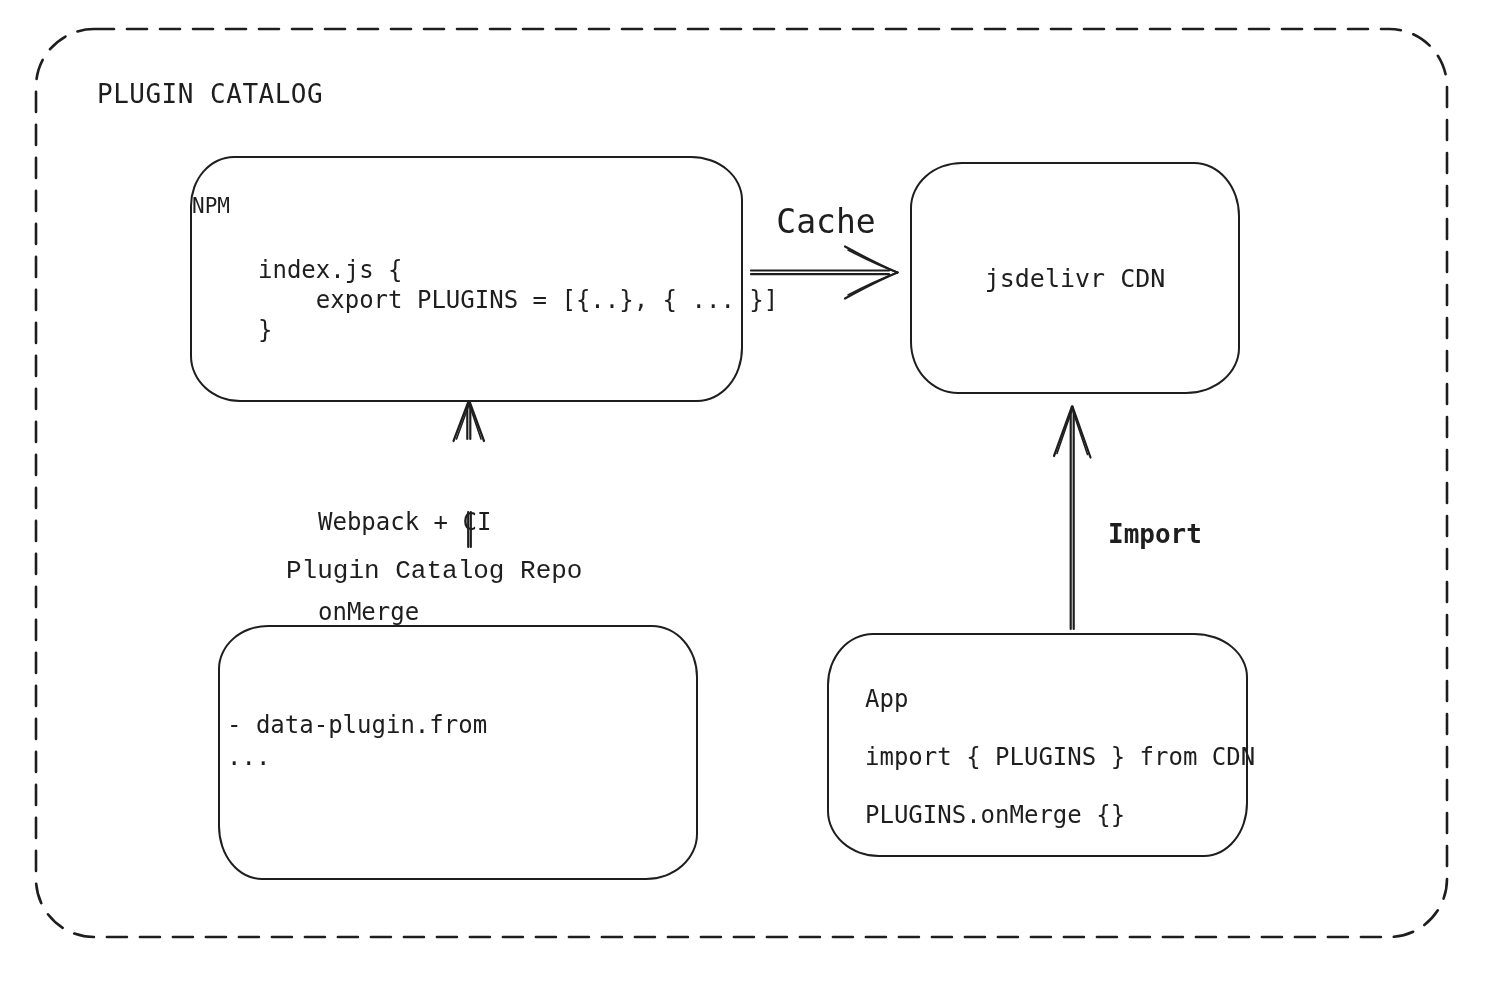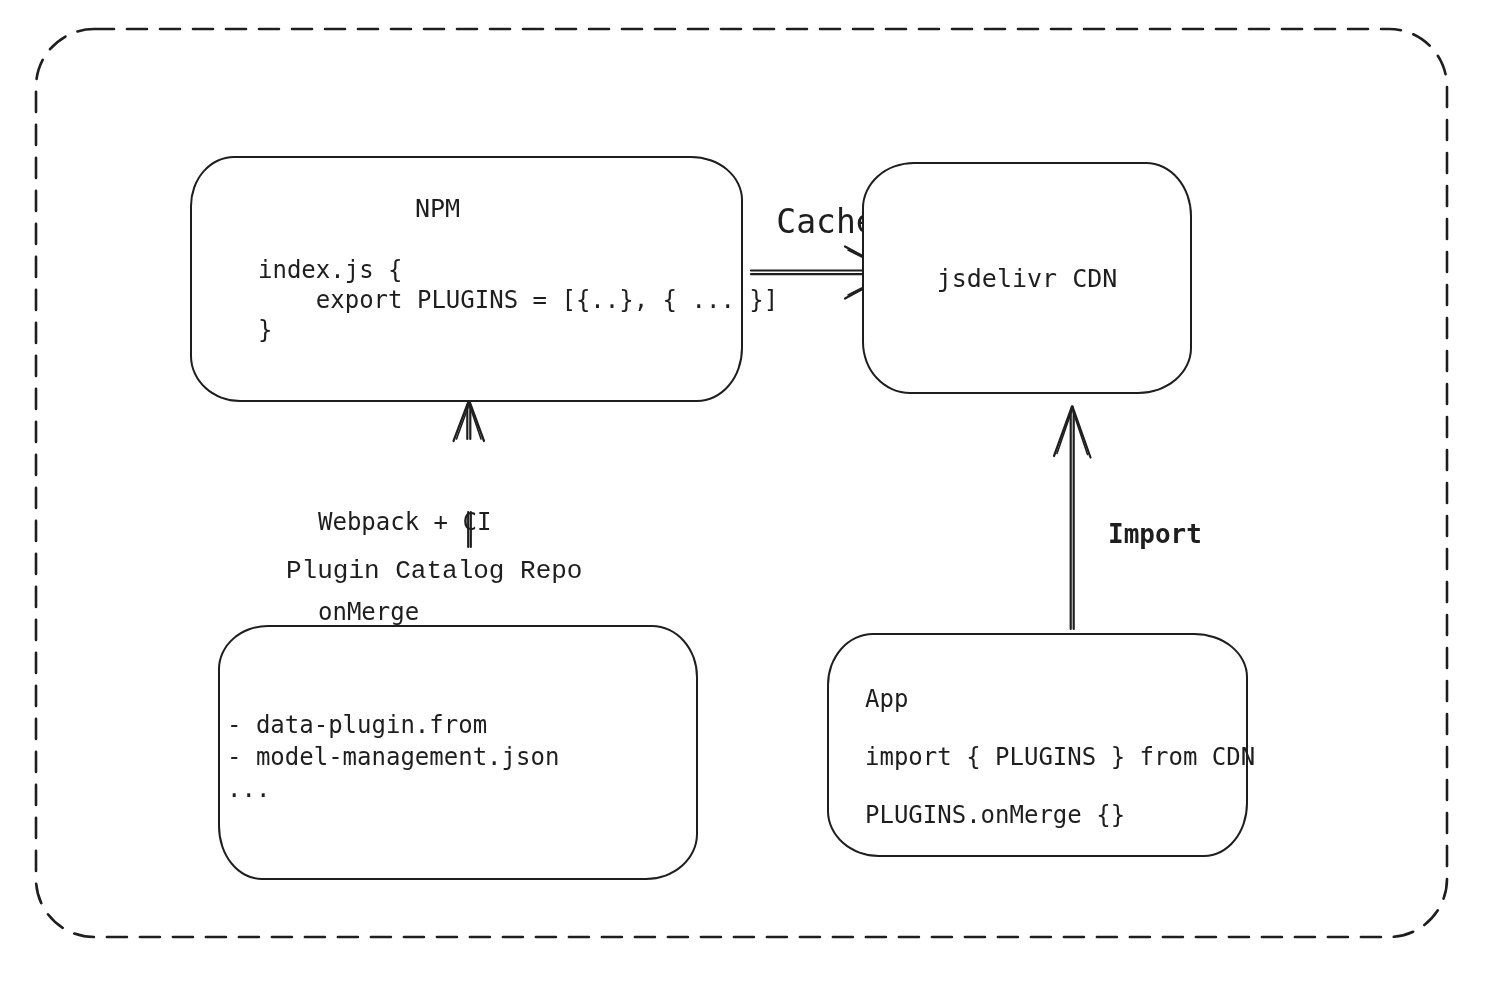"PLUGIN CATALOG" div.diagram-title { html: none -> <div>PLUGIN CATALOG</div> }
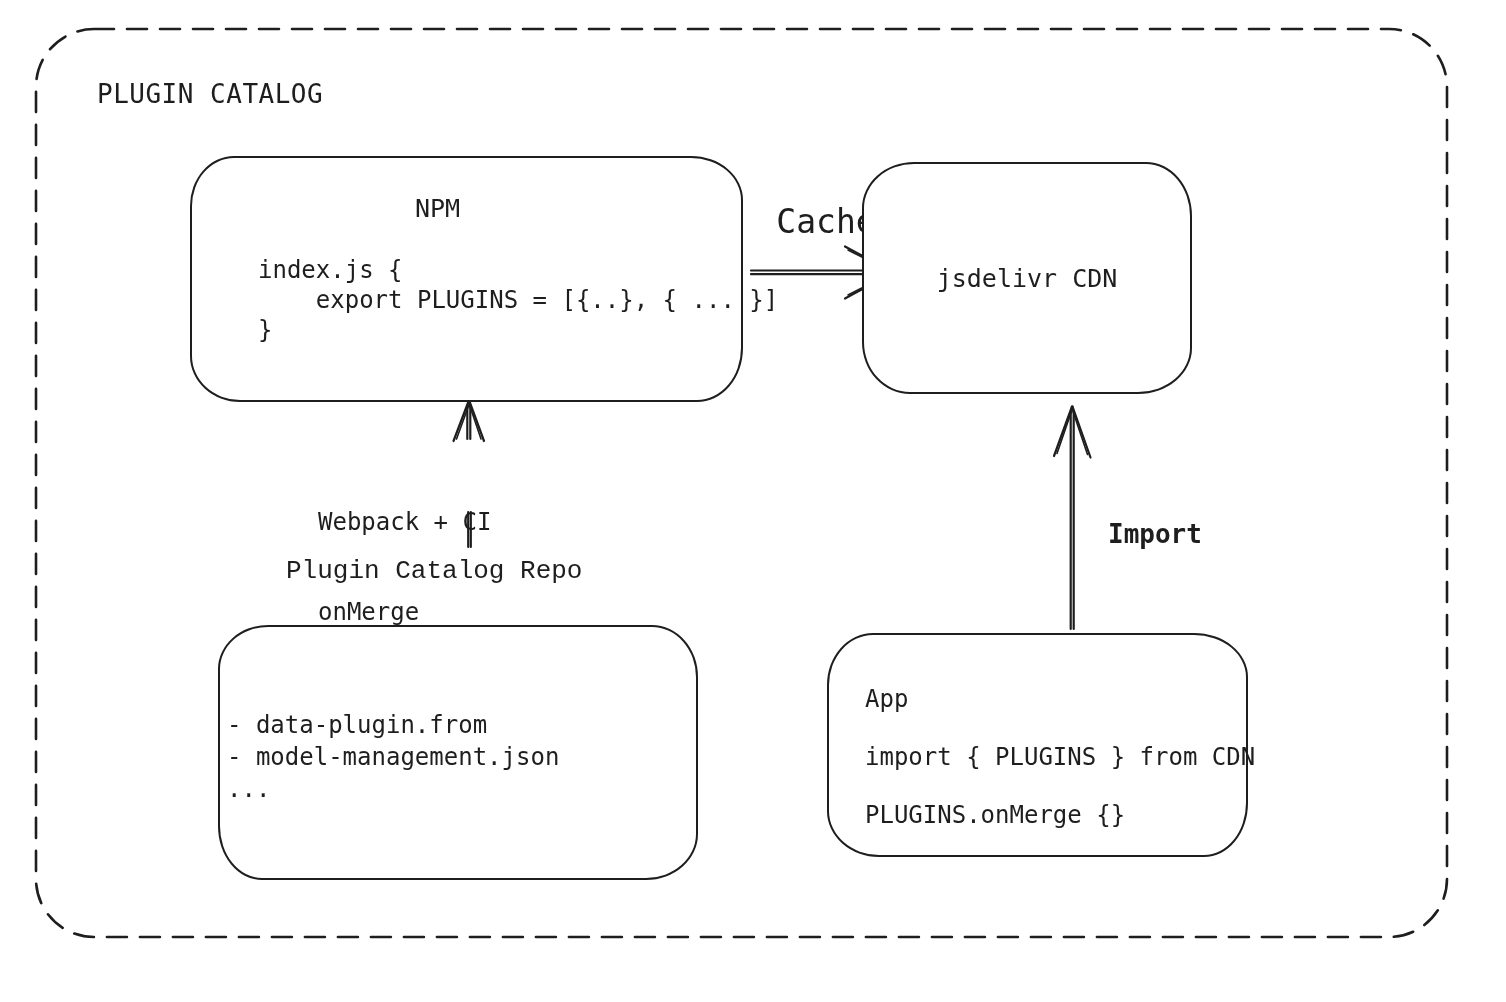"NPM" .npm-title { font-size: 25px -> 21px; text-align: center -> none }
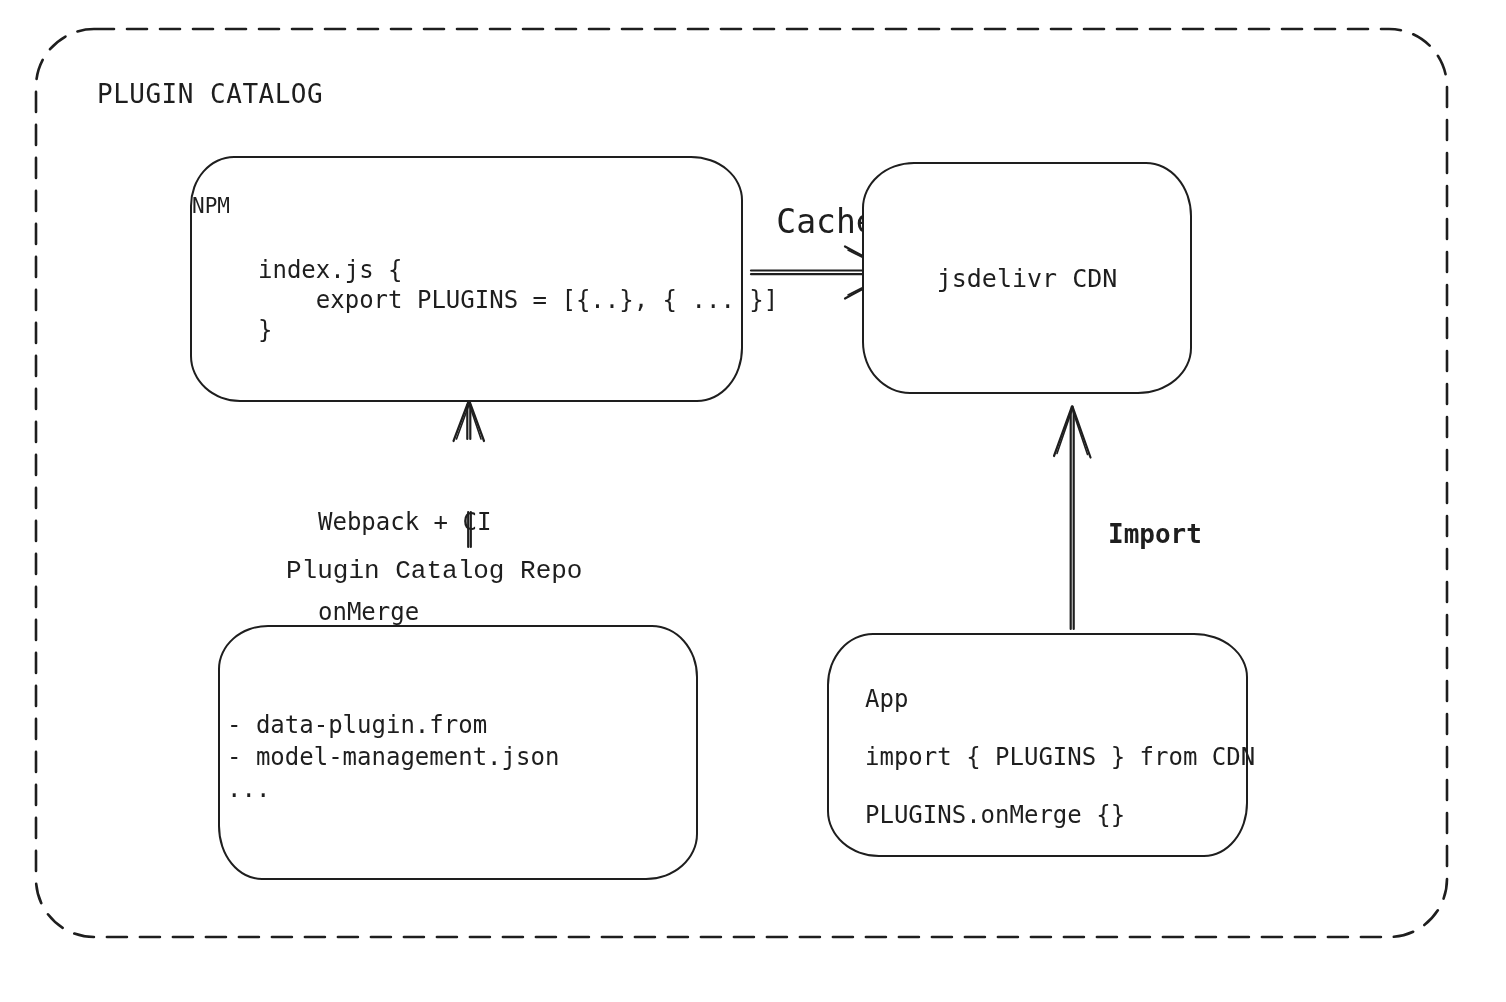"jsdelivr CDN" .node-cdn { left: 862px -> 910px }
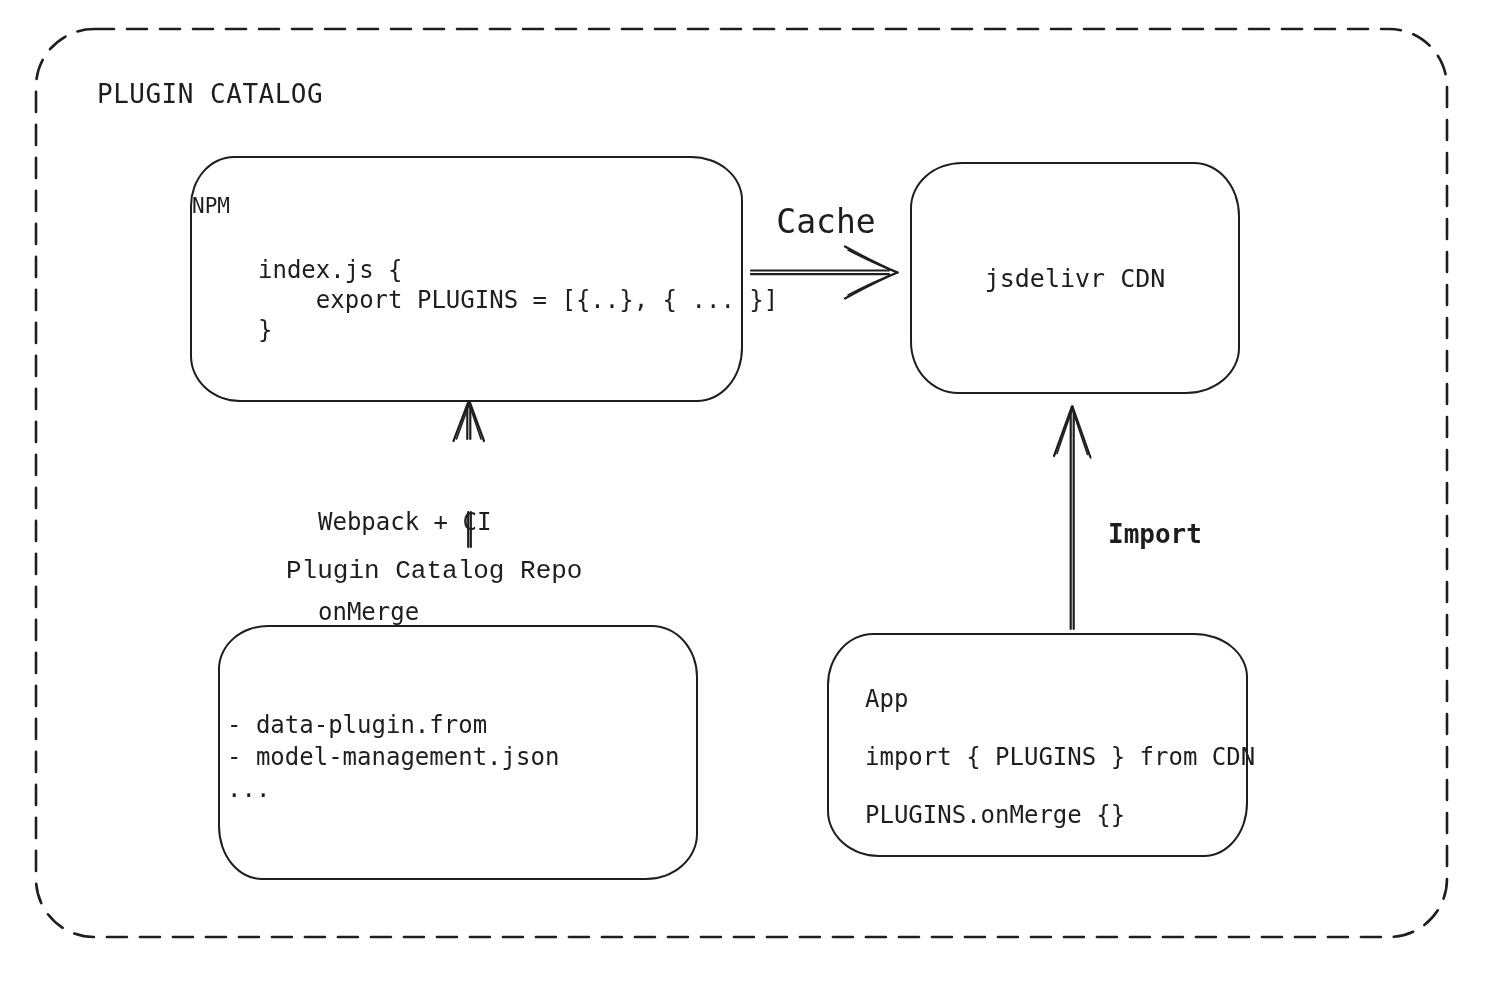"- model-management.json" div.code-line { html: <div>- model-management.json</div> -> none }
